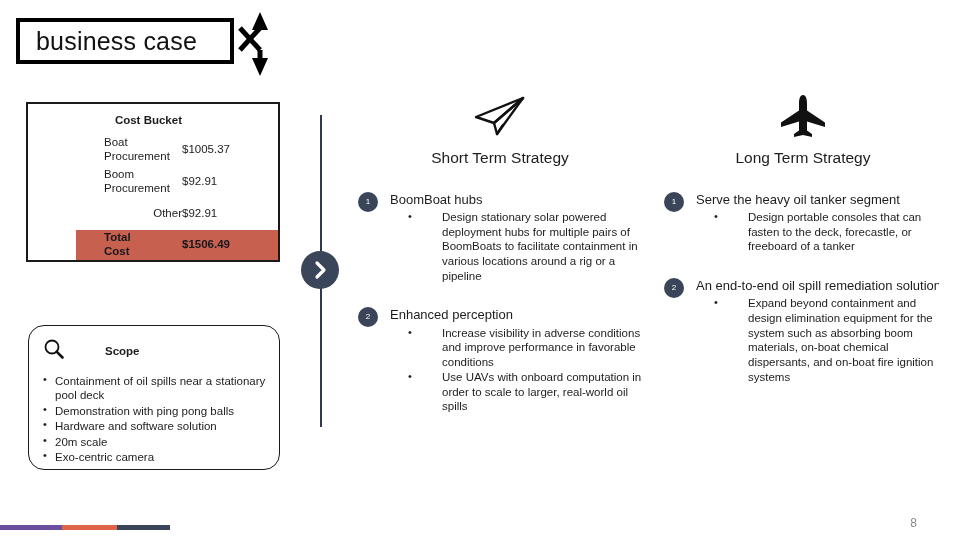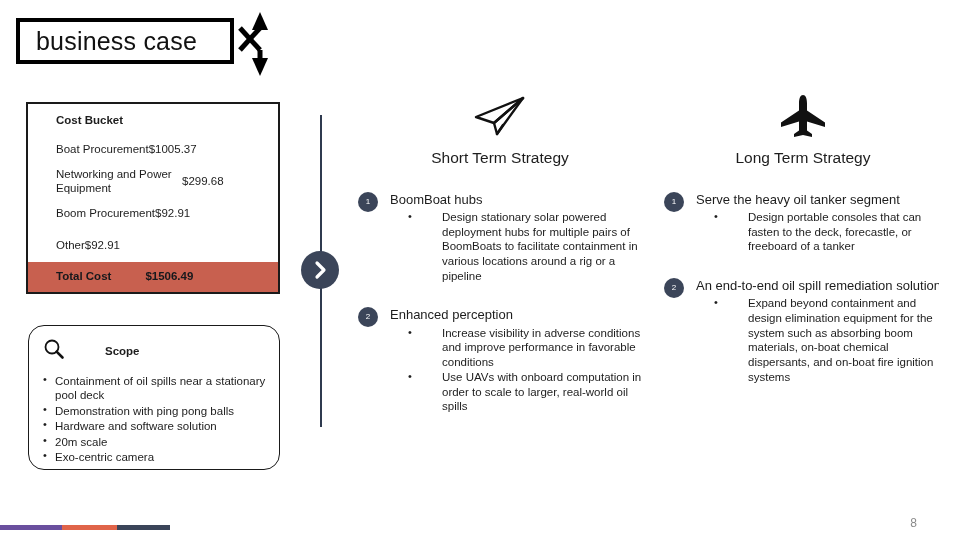"Cost Bucket" .cost-row { justify-content: flex-start -> flex-end; margin-left: none -> 48px }
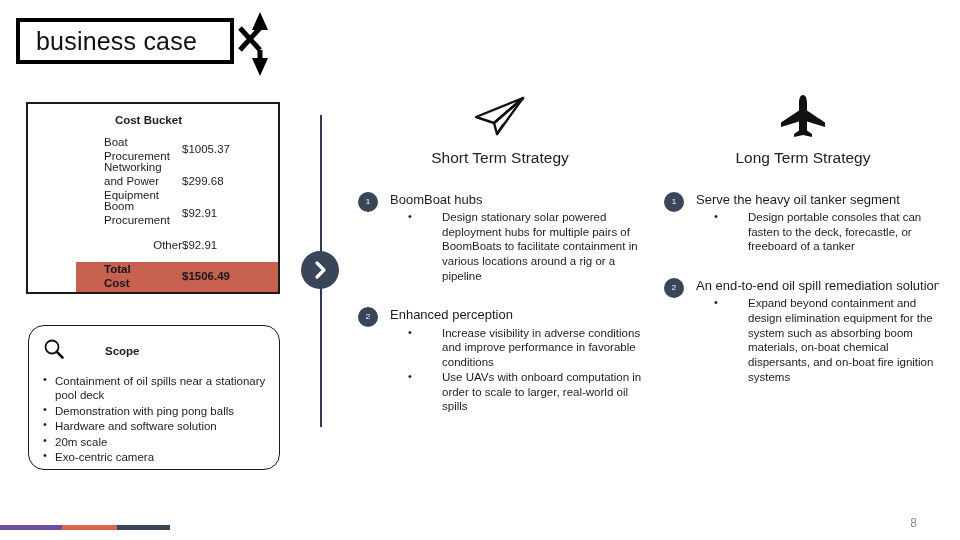"Networking and Power Equipment" div.cost-row { html: <div> <span>Networking and Power Equipment</span> <span>$299.68</span> </div> -> none }
